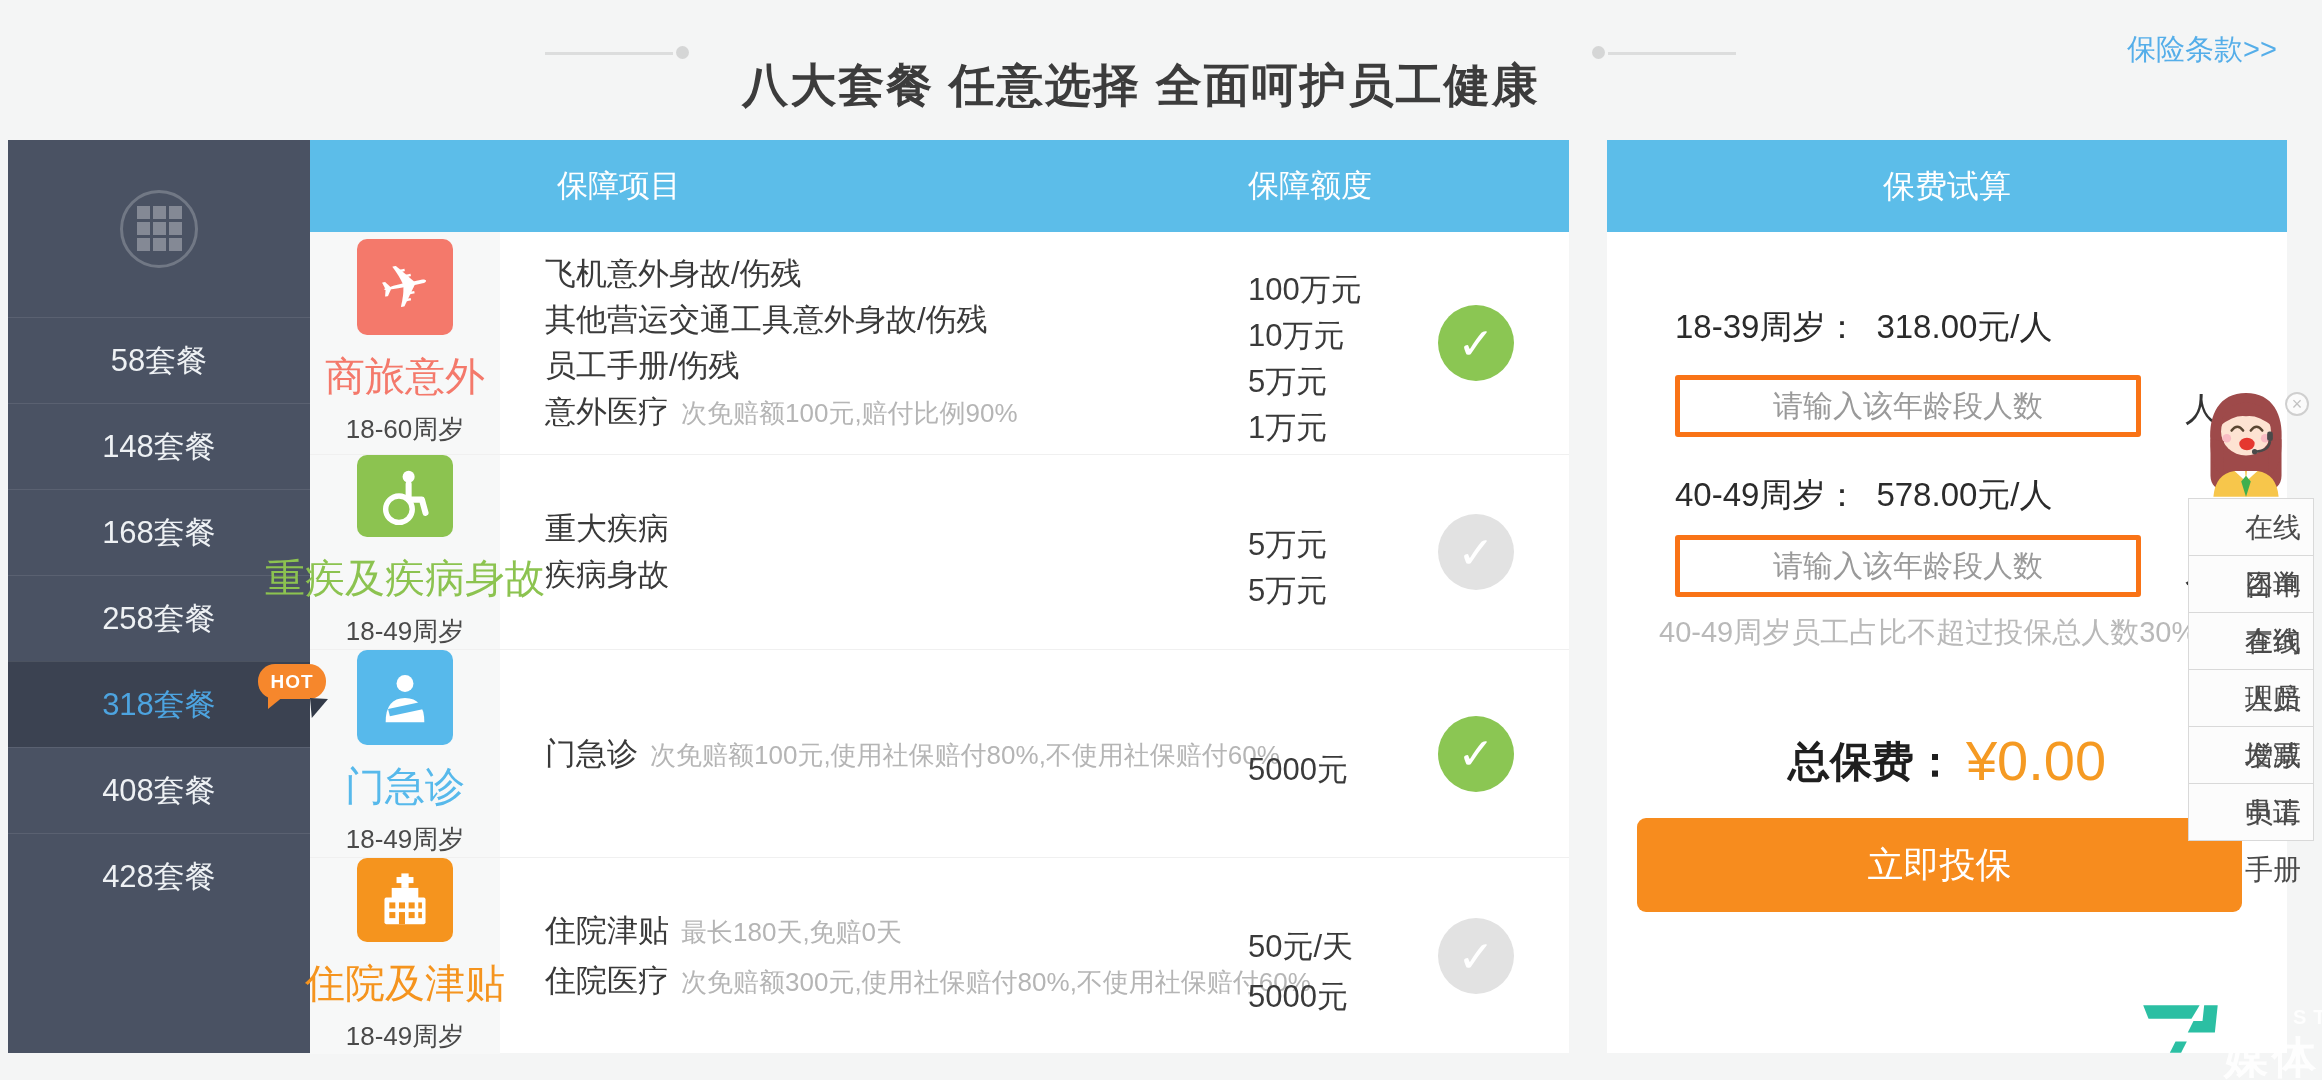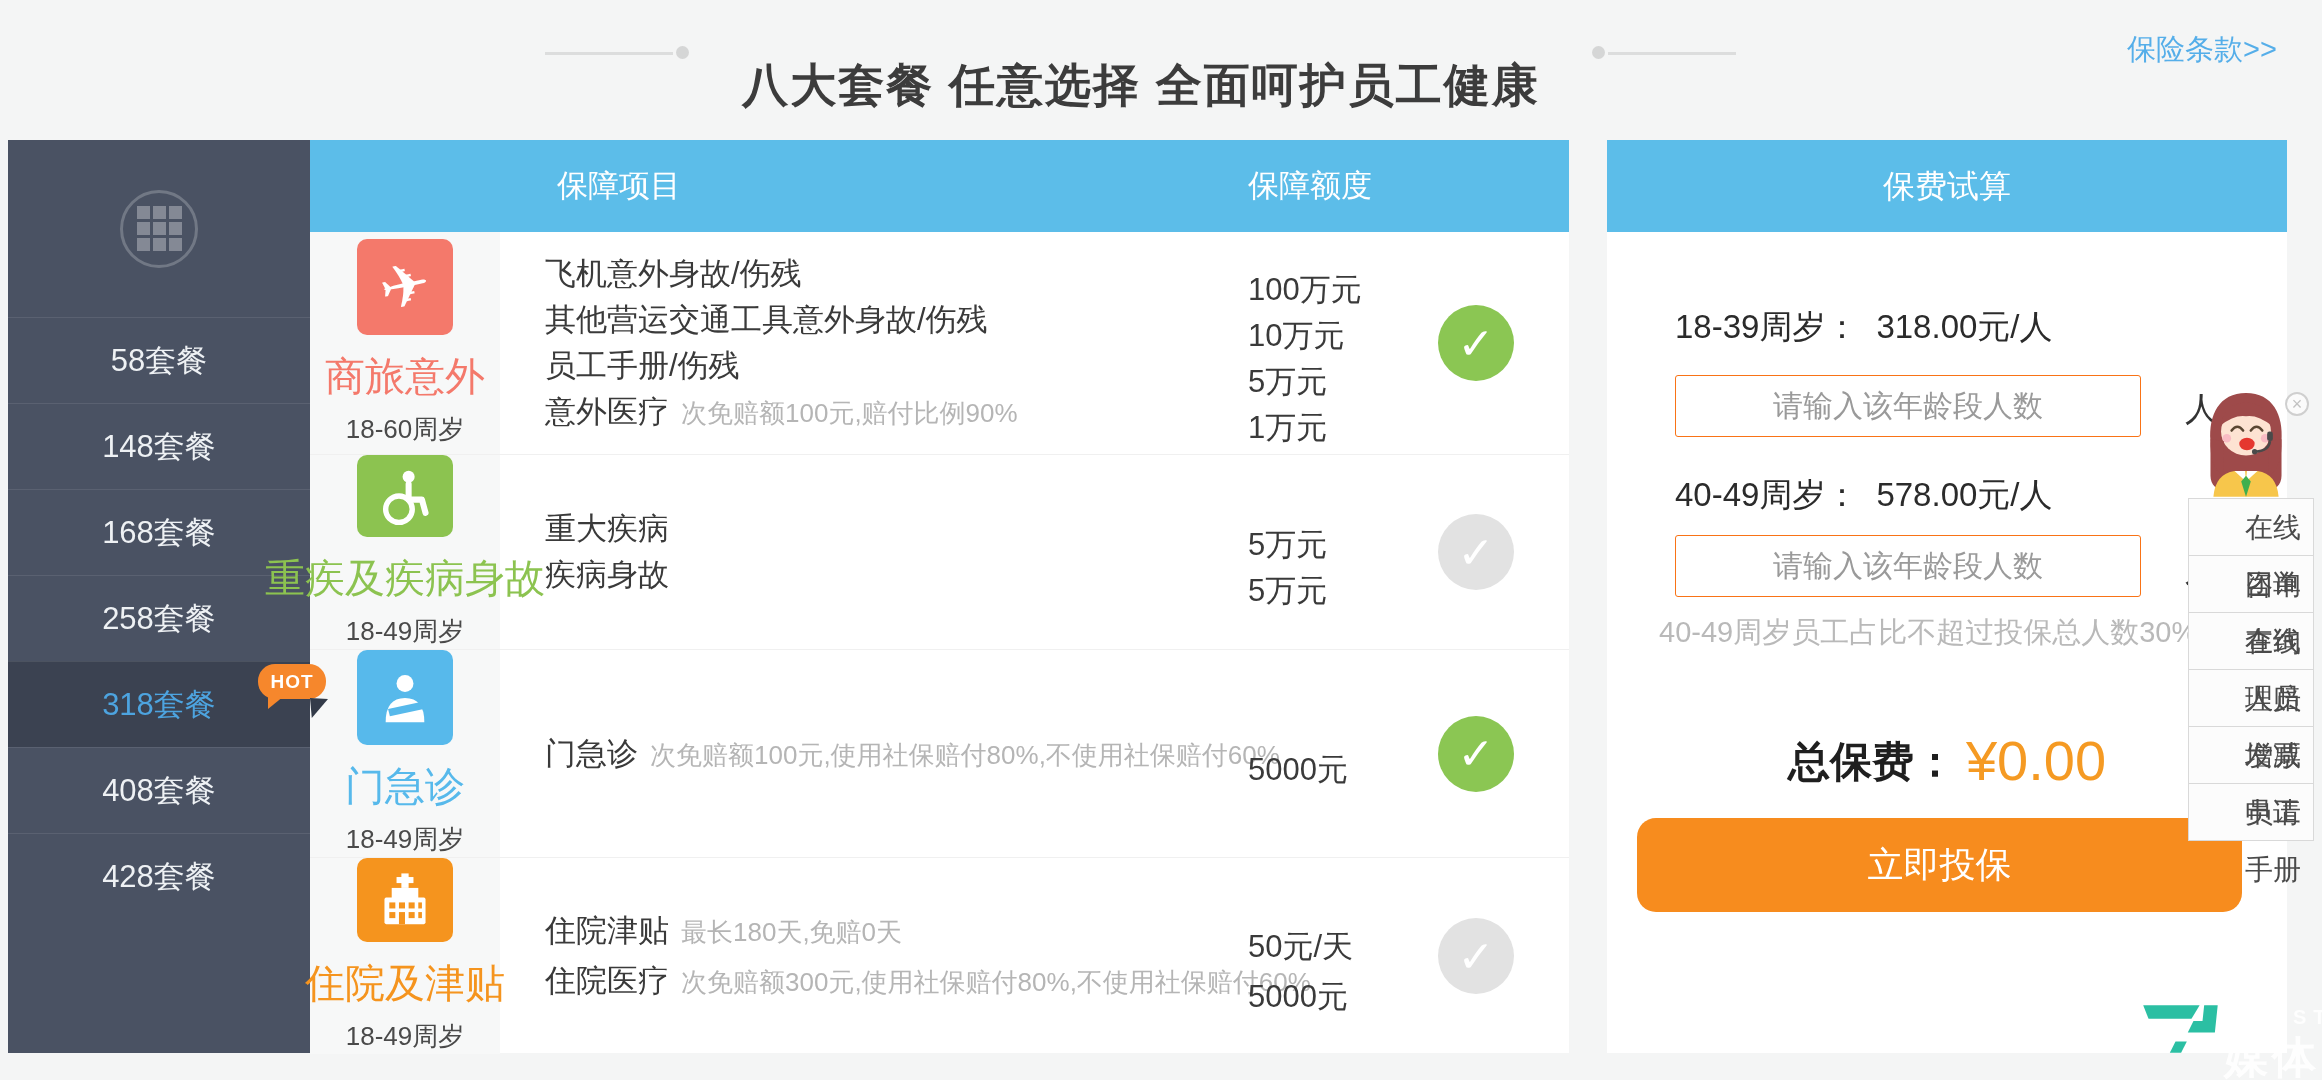"请输入该年龄段人数" .pinput { border: 1px solid #f97316 -> 5px solid #f97316 }
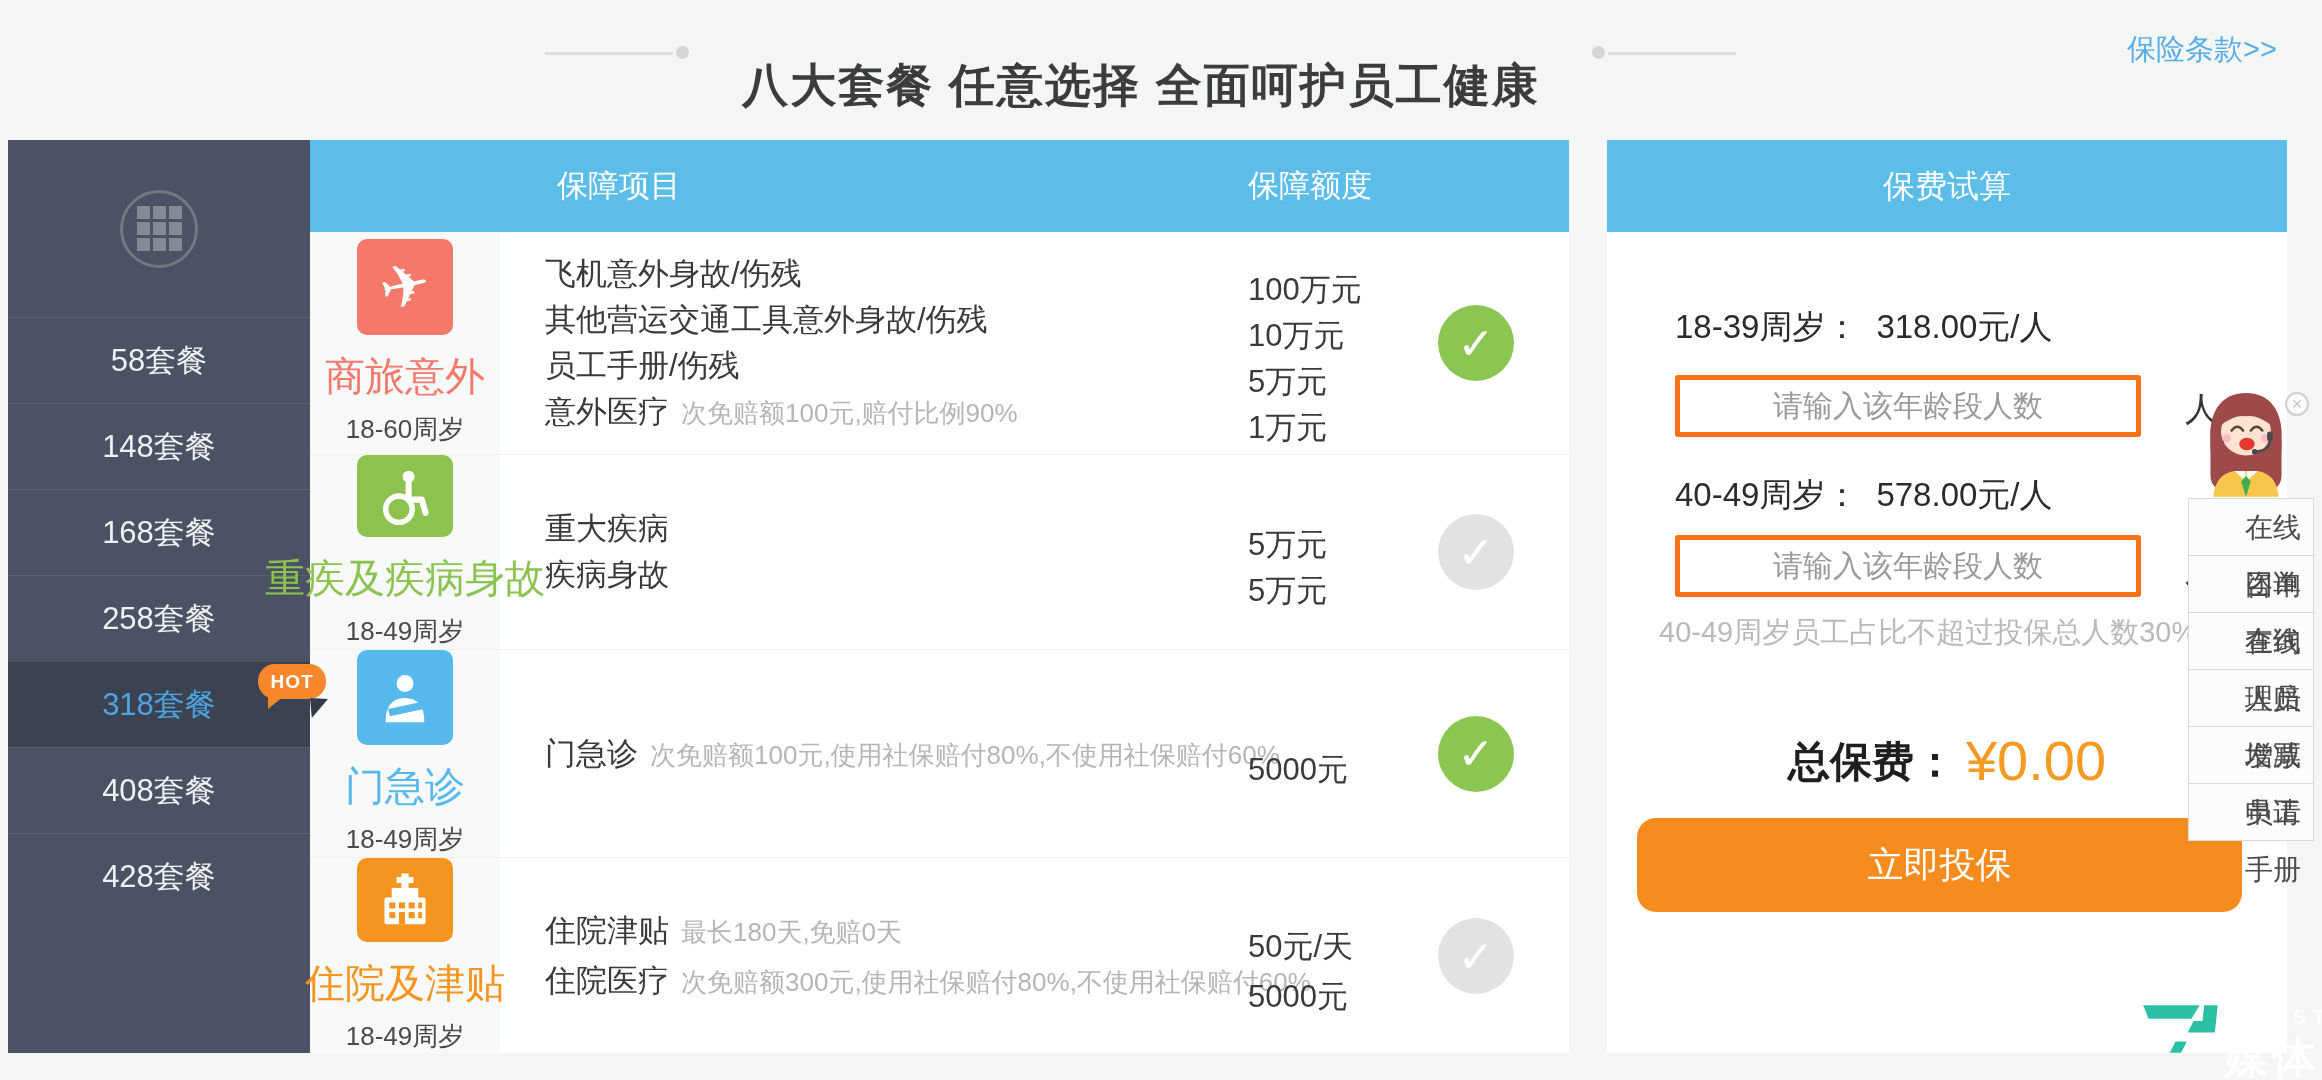"立即投保" .submit { border-radius: 19px -> 9px }
